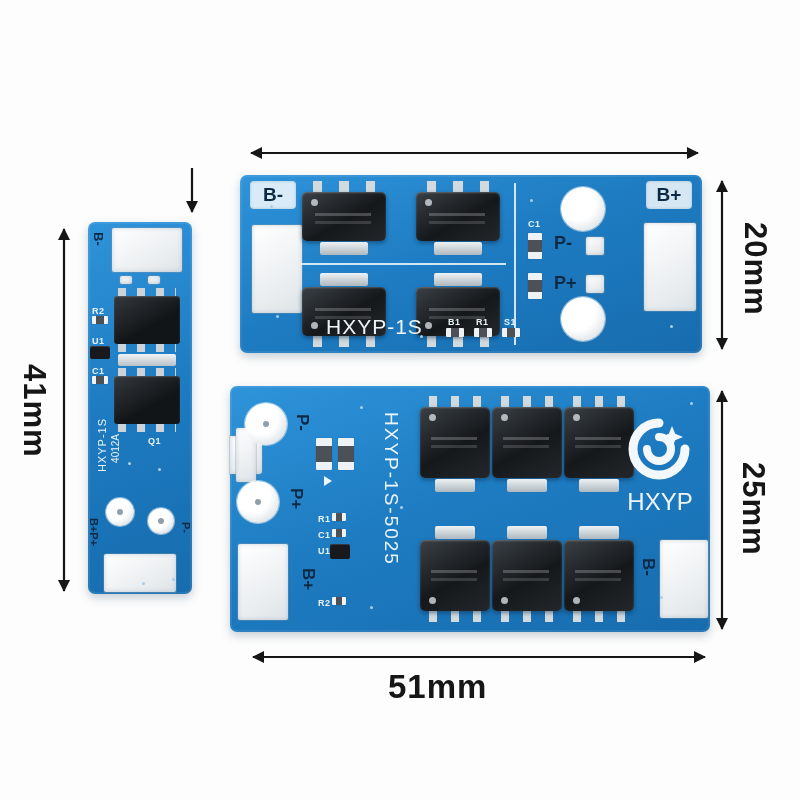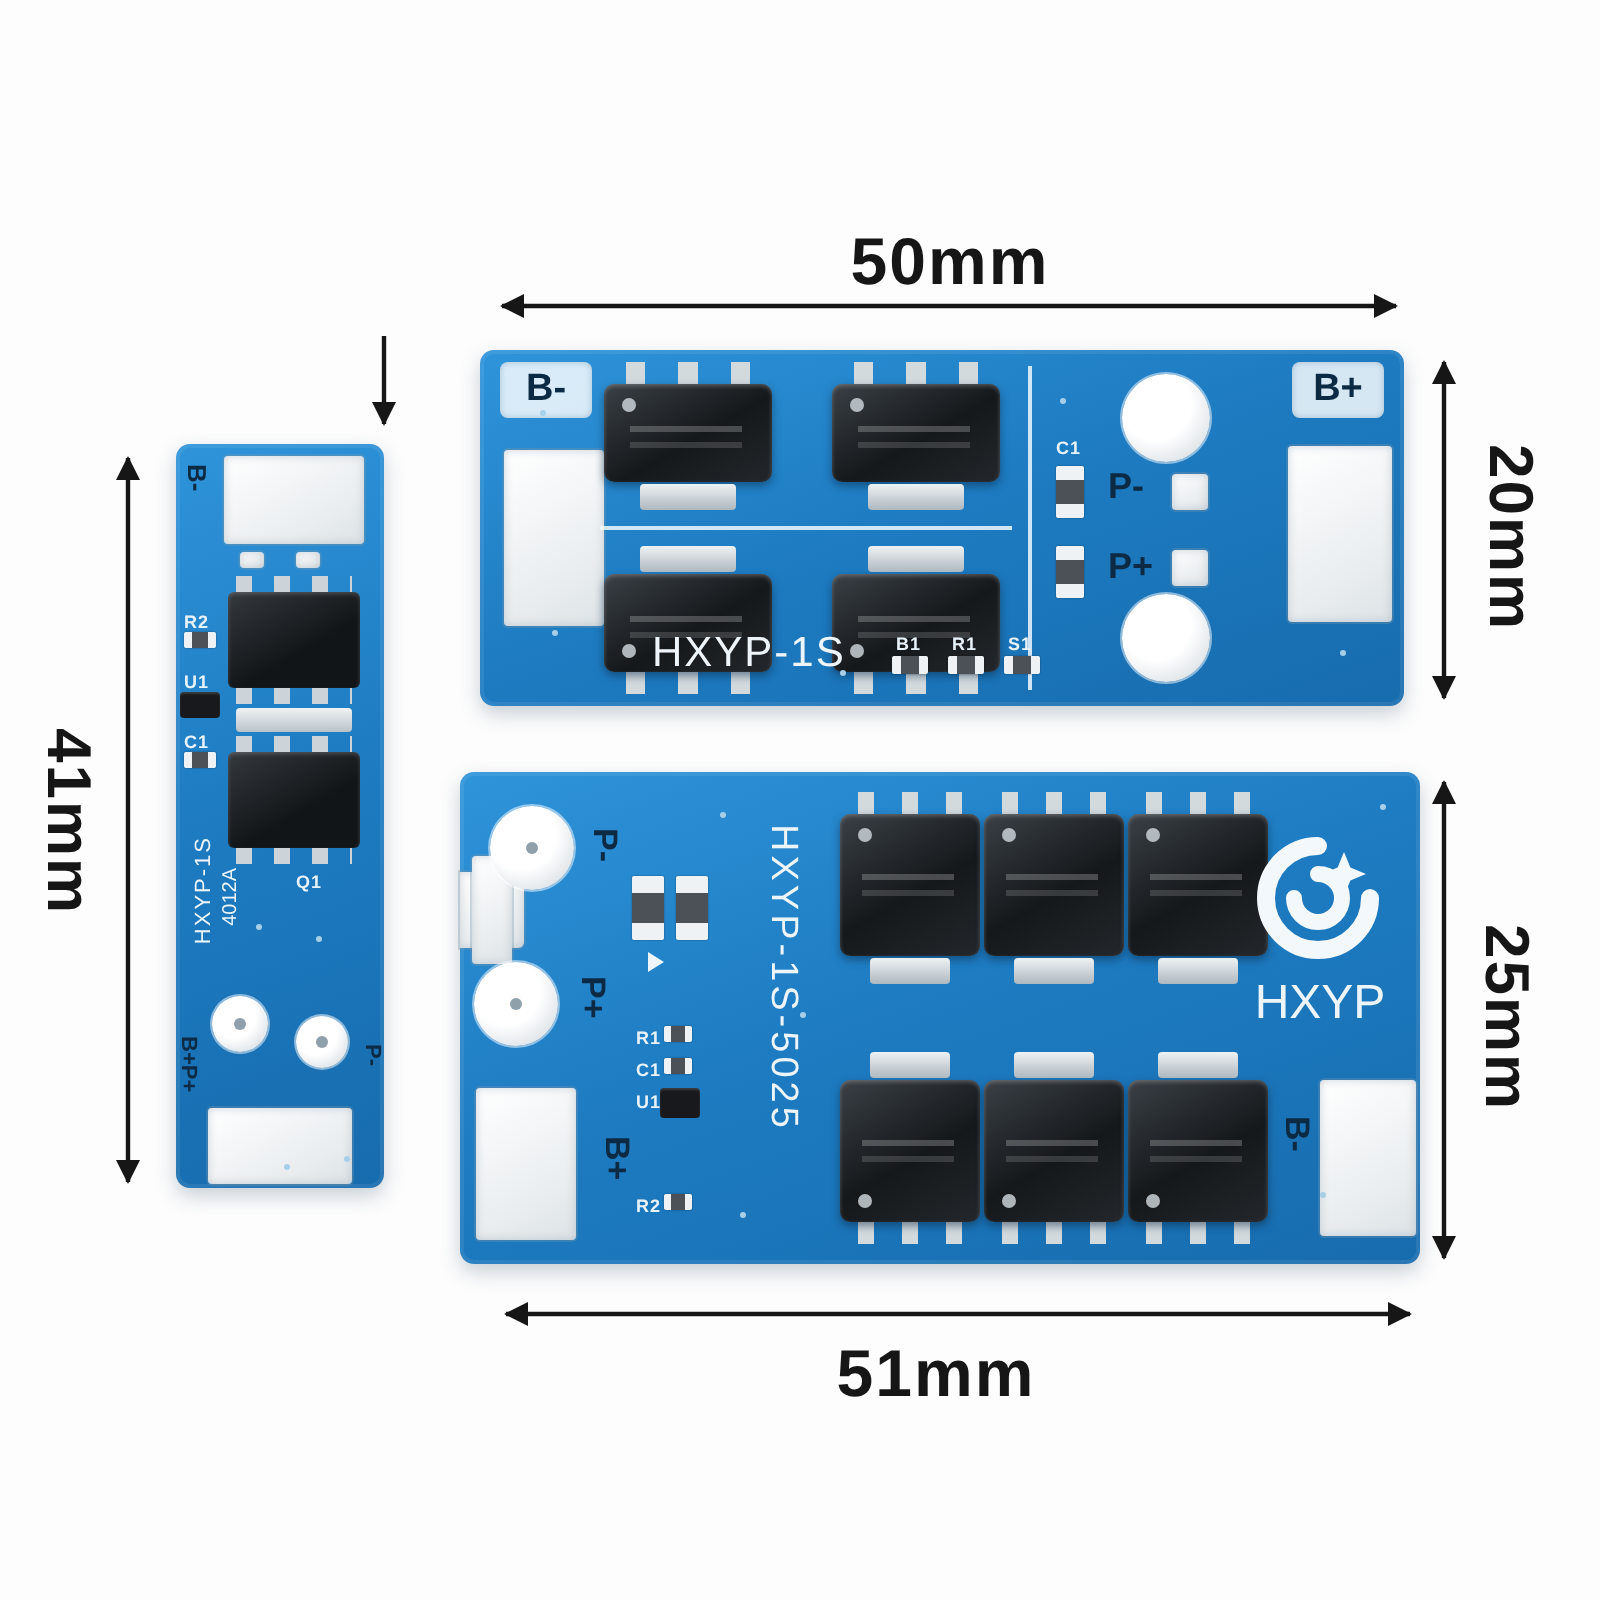"50mm" div.dim-label { html: <div>50mm</div> -> none }
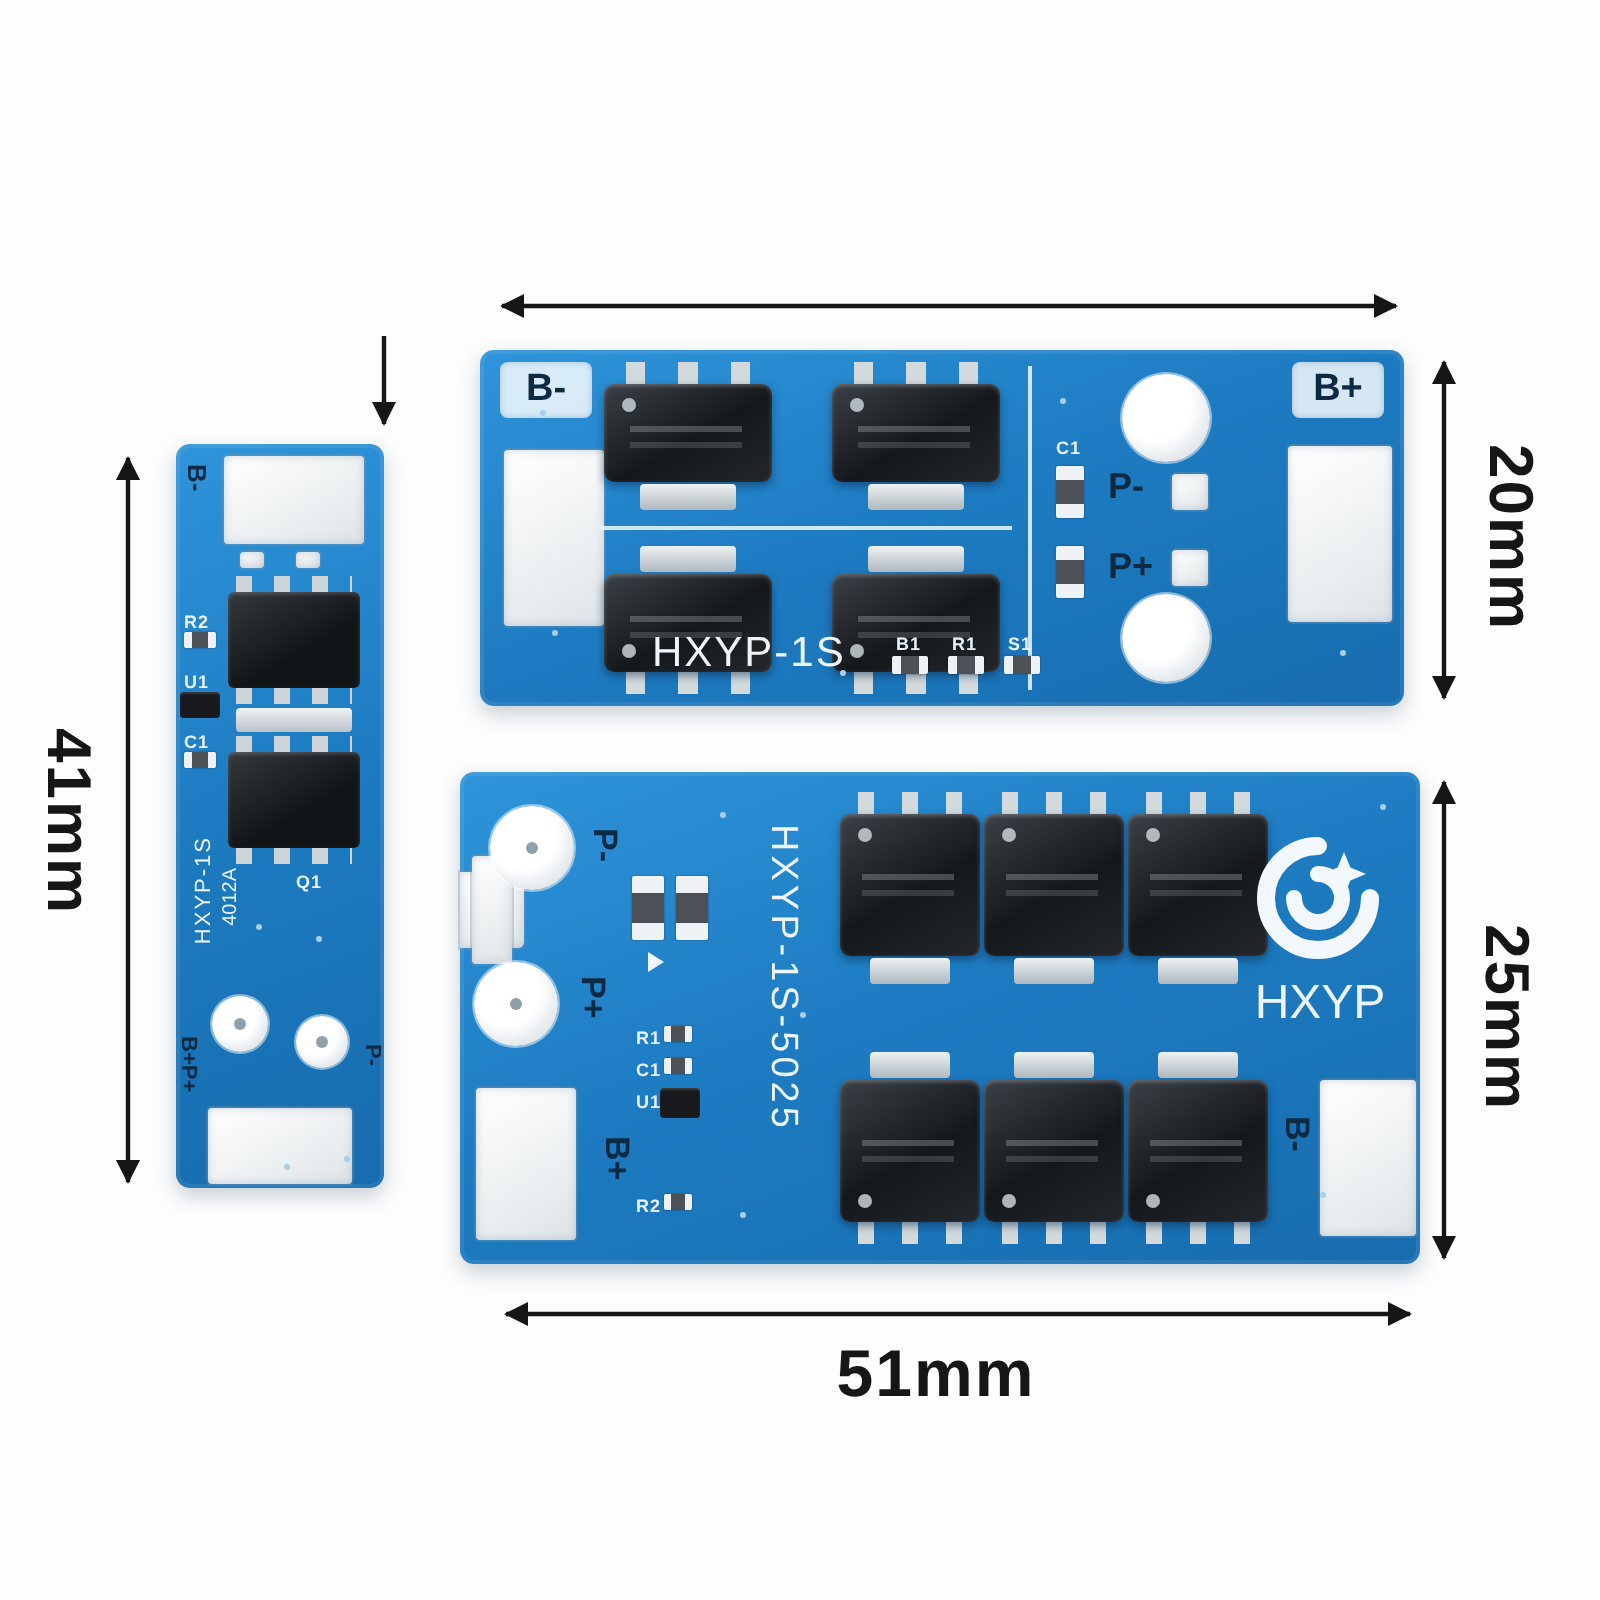"51mm" div.dim-label { text-align: center -> left }
